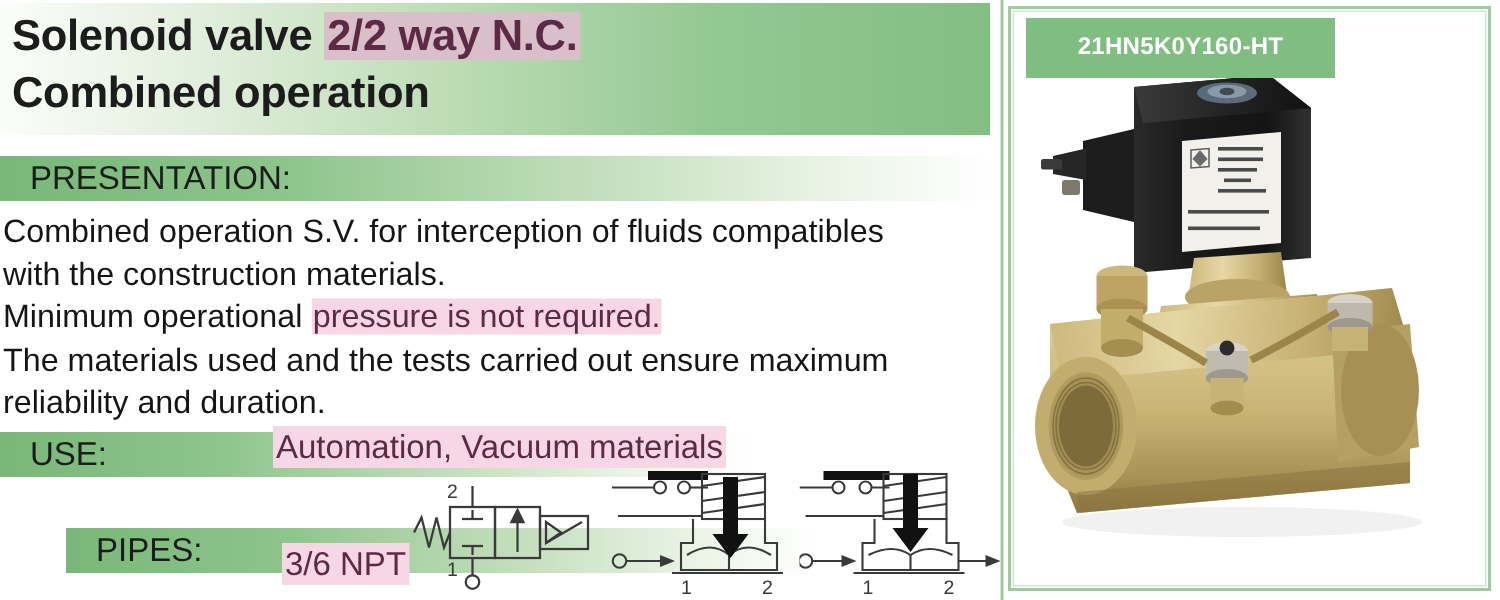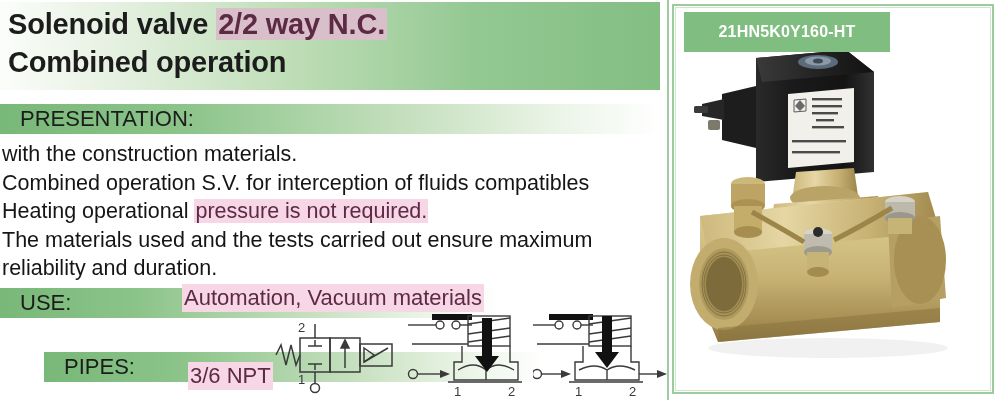"with the construction materials." div { order: before "Combined operation S.V. for interception" -> after "Combined operation S.V. for interception" }
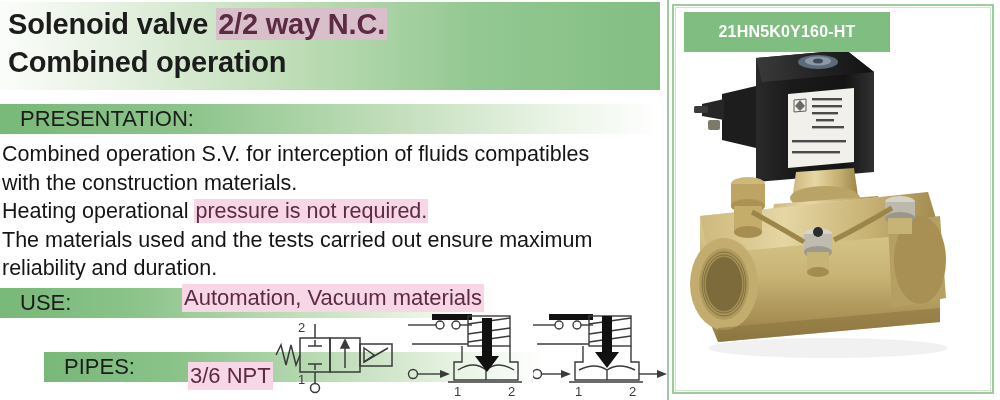"Heating operational" span { text: Heating -> Minimum }
